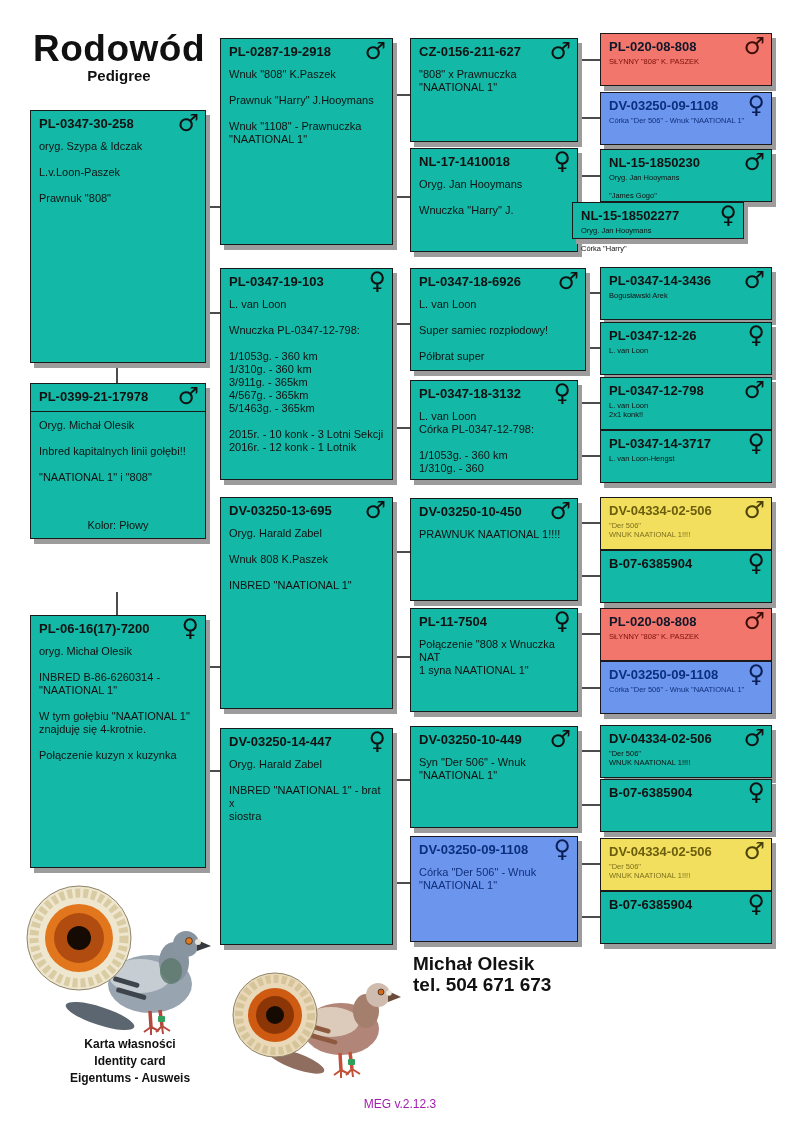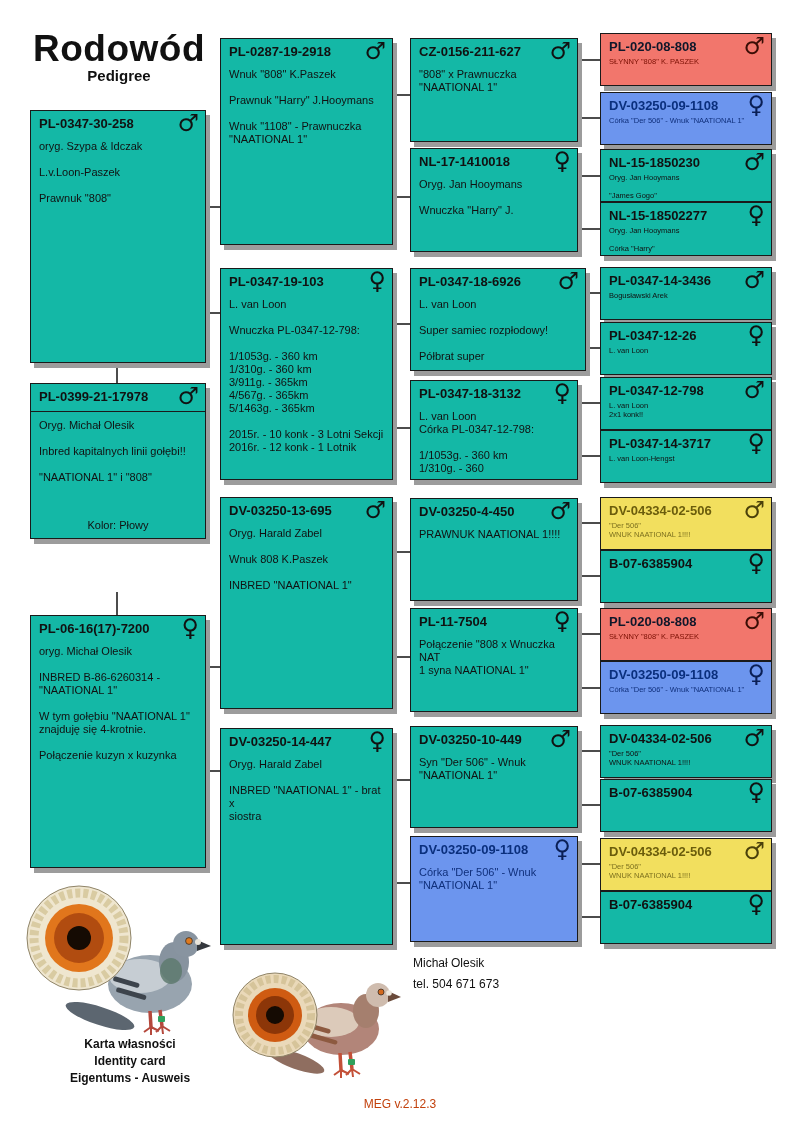"NL-15-18502277" div.pbox { height: 54px -> 37px; left: 600px -> 572px }
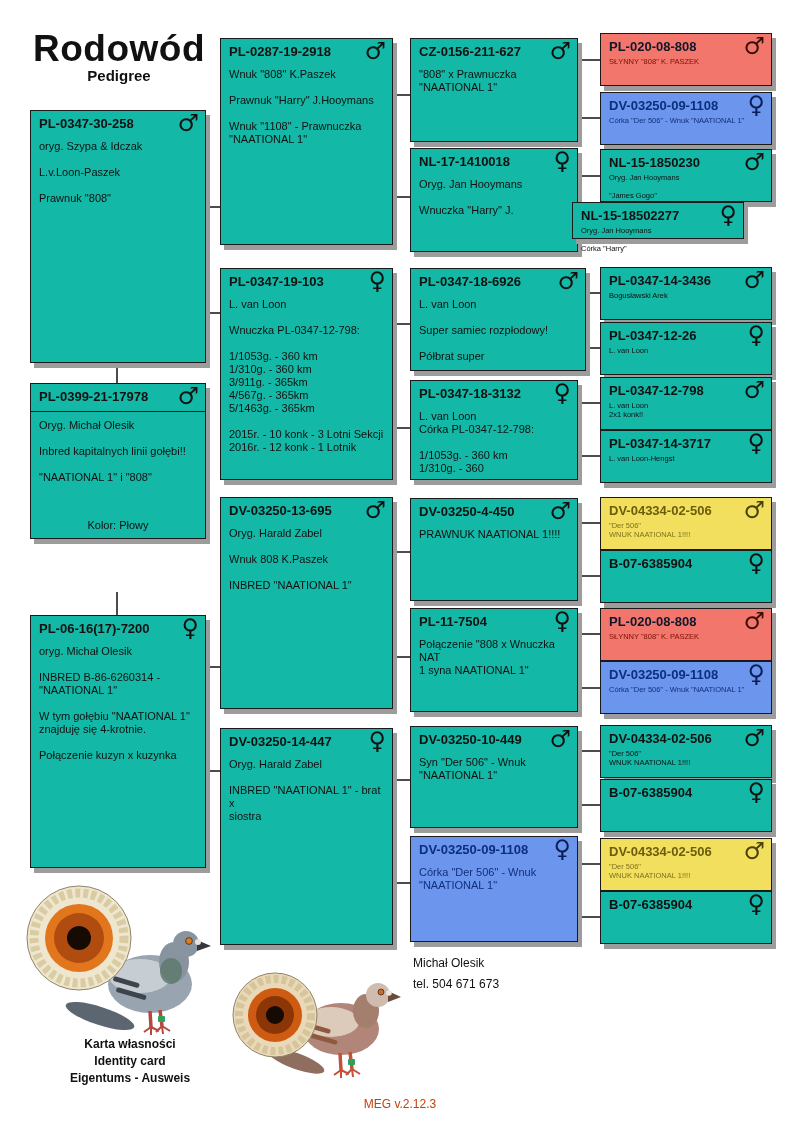"DV-03250-4-450" span.pid { text: DV-03250-4-450 -> DV-03250-10-450 }
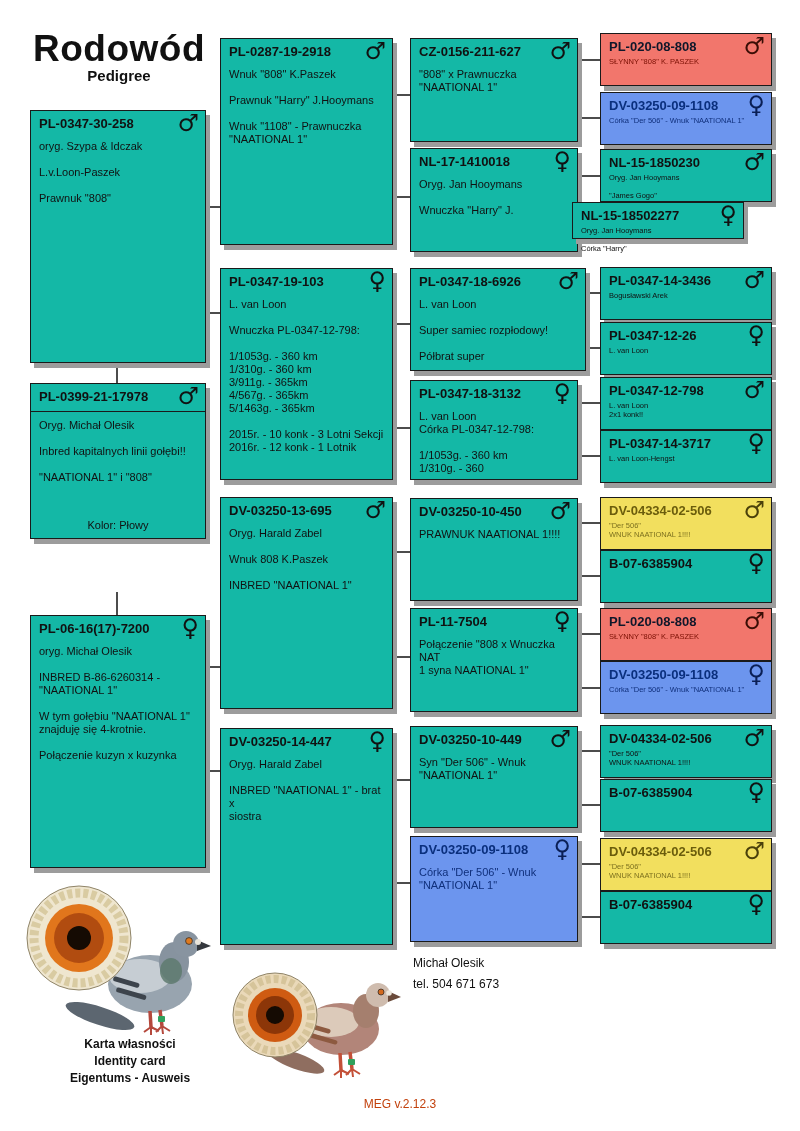"Michał Olesik" .owner { font-size: 12px -> 19px; font-weight: normal -> bold }
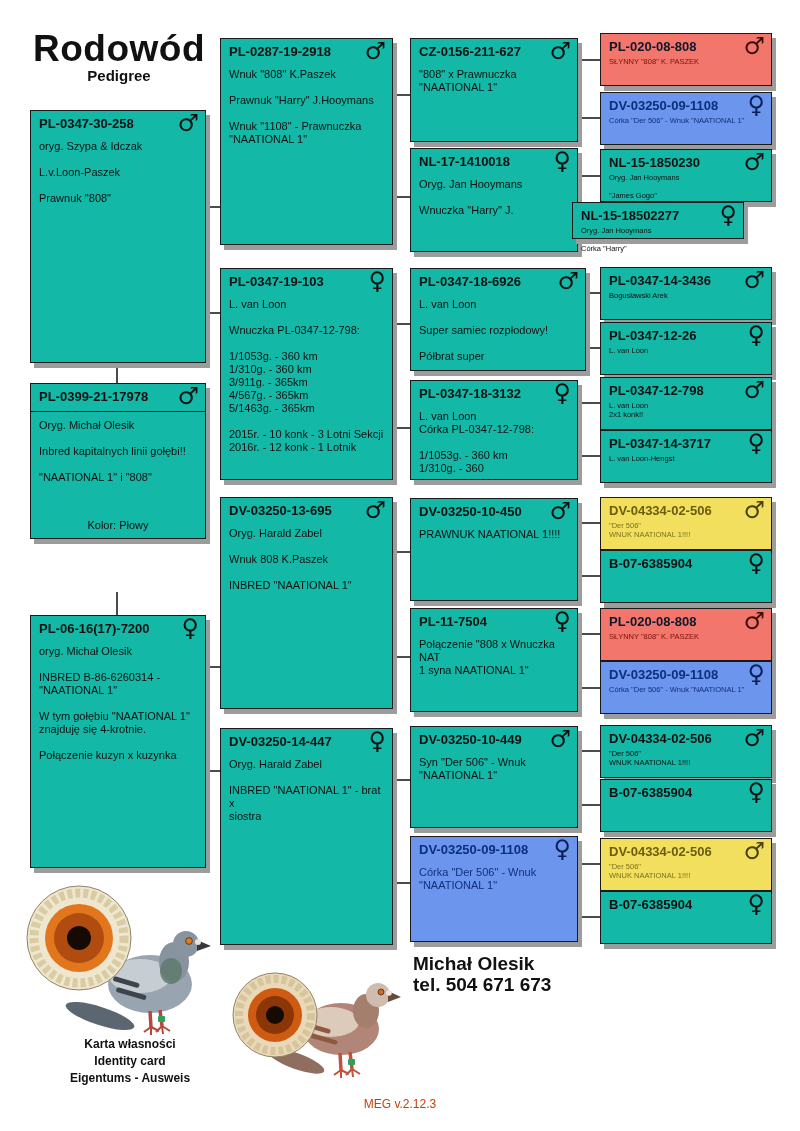"MEG v.2.12.3" .version { color: #c2410c -> #a21caf }
